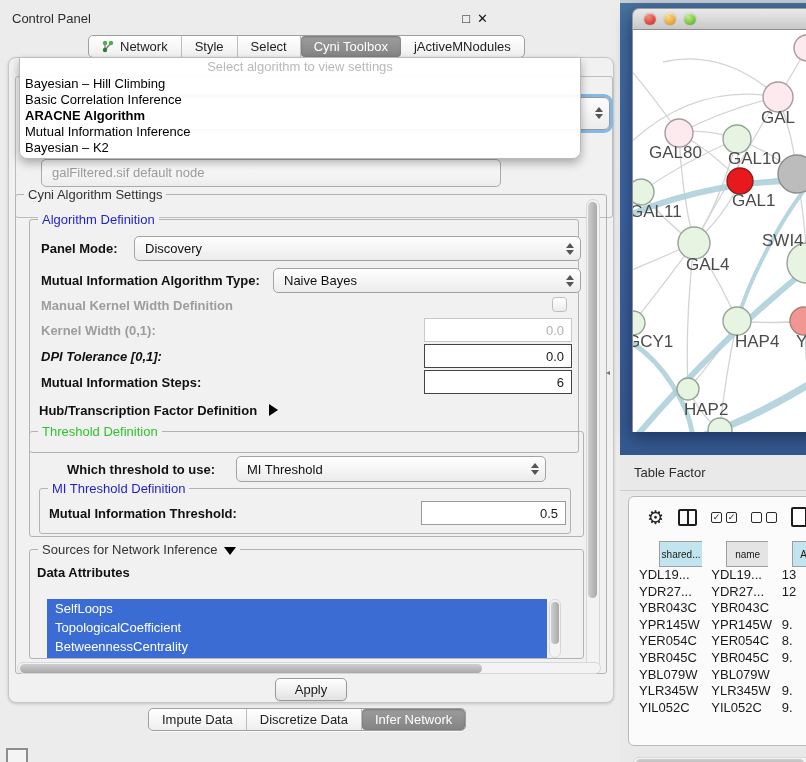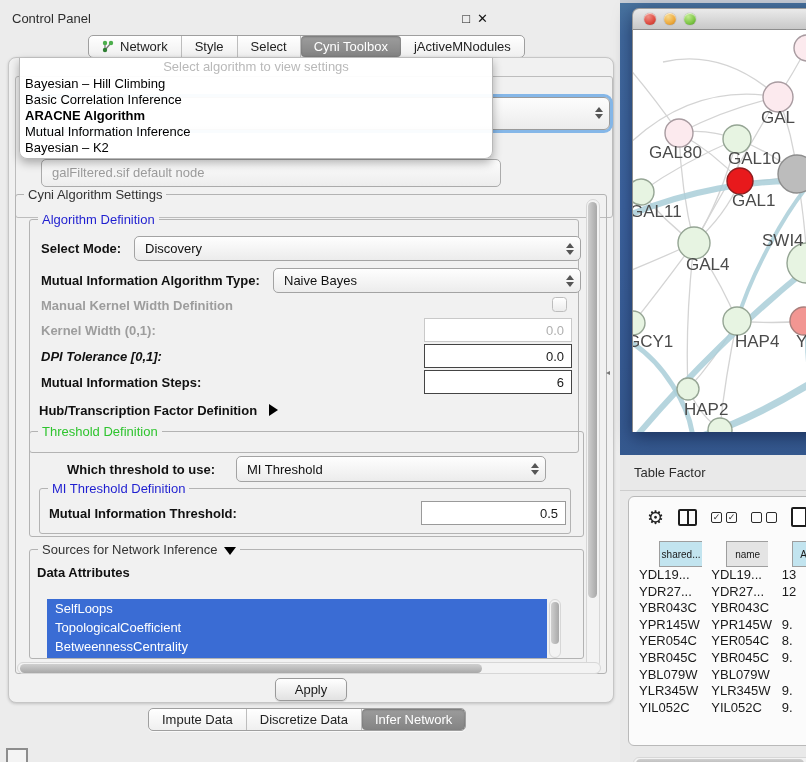"Select algorithm to view settings" #algo-popup { width: 474px -> 562px }
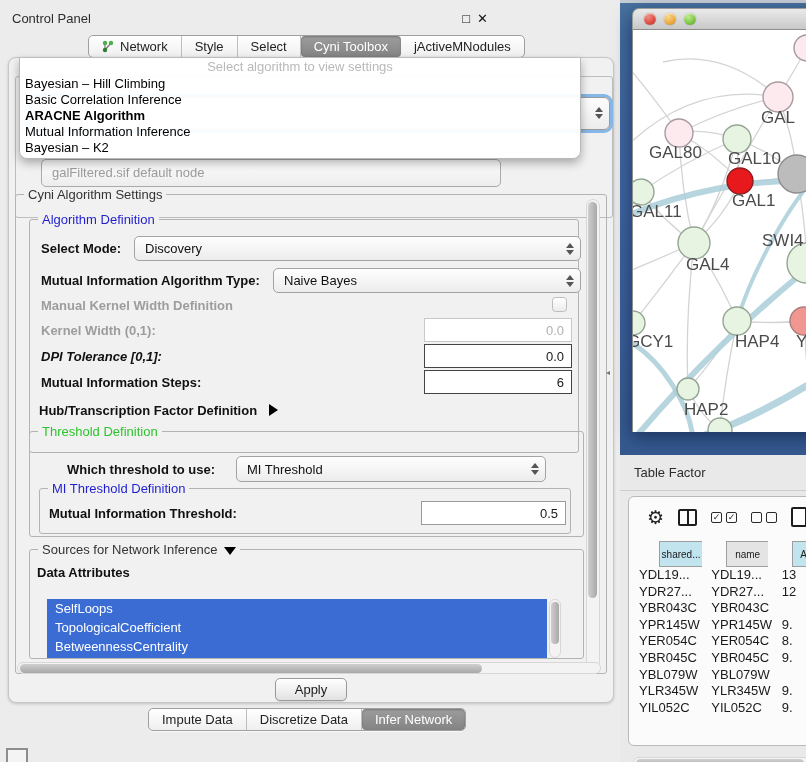"Select Mode:" span.lbl { text: Select -> Panel }
